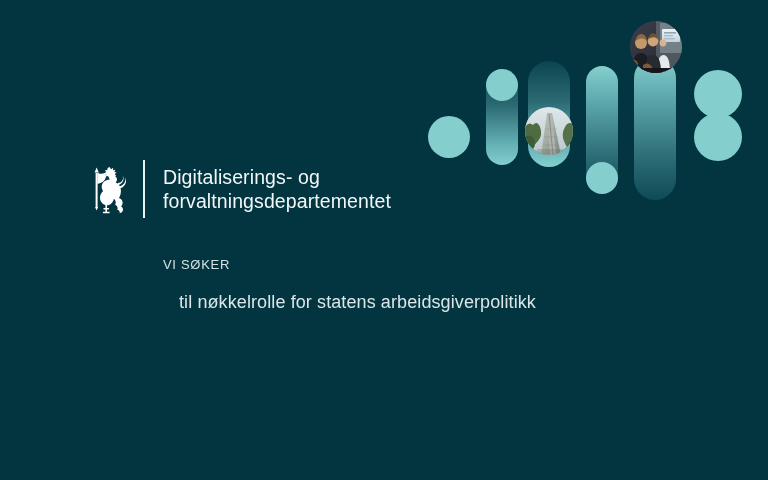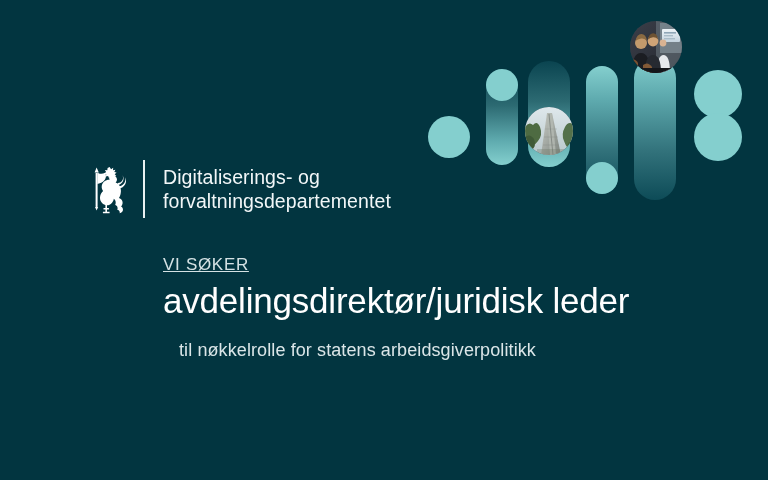"VI SØKER" .eyebrow { font-size: 17px -> 13px; text-decoration: underline -> none }
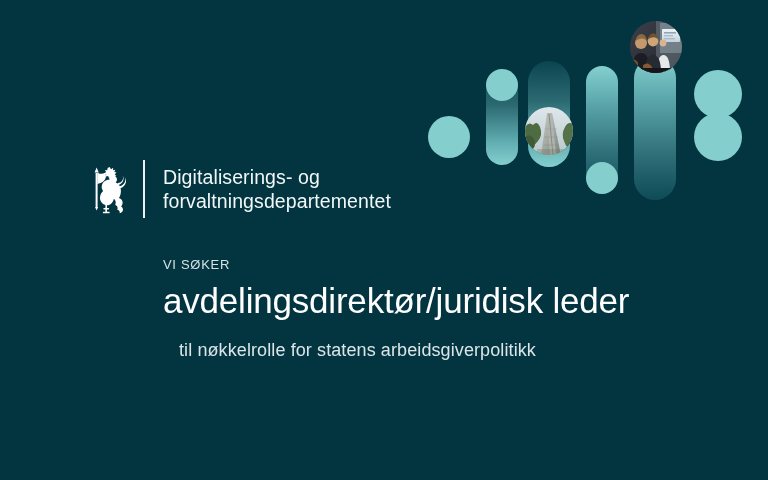"avdelingsdirektør/juridisk leder" h1.headline { html: <h1>avdelingsdirektør/juridisk leder</h1> -> none }
